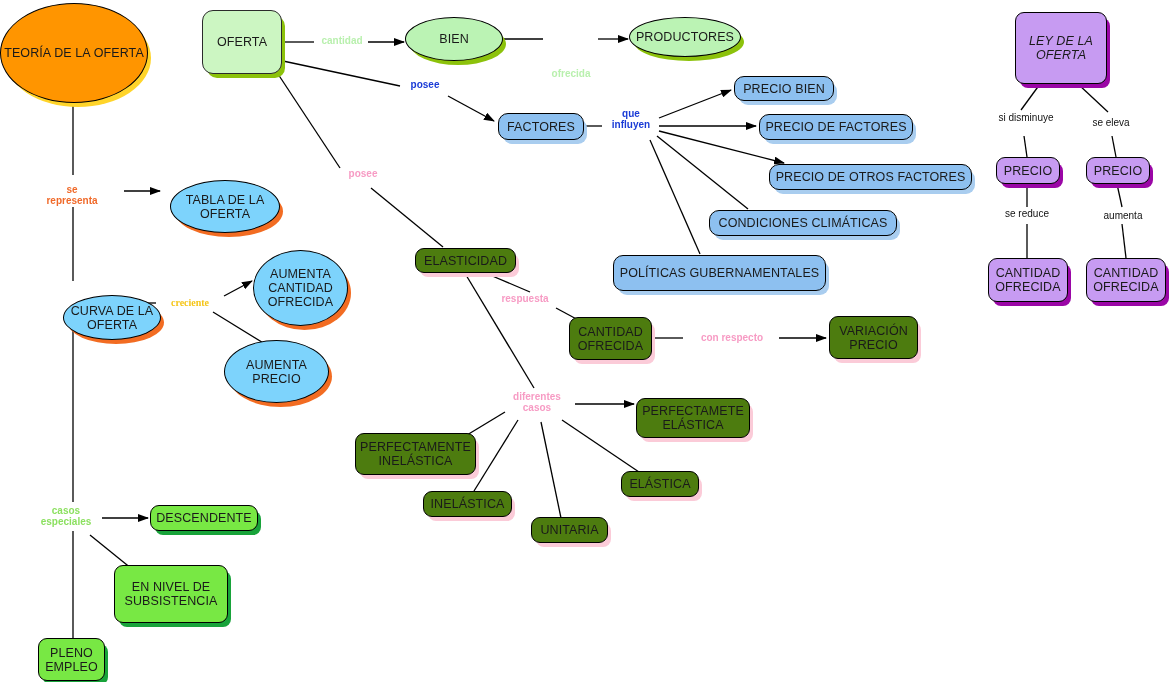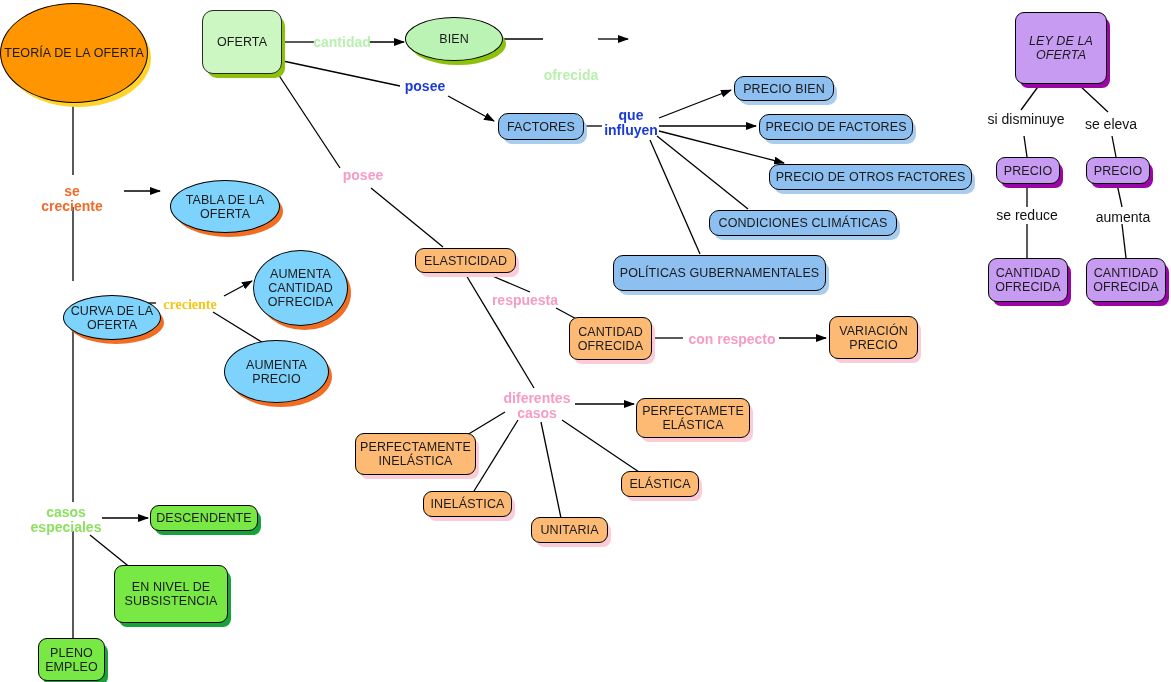"cantidad" .lbl { font-size: 14px -> 10px }
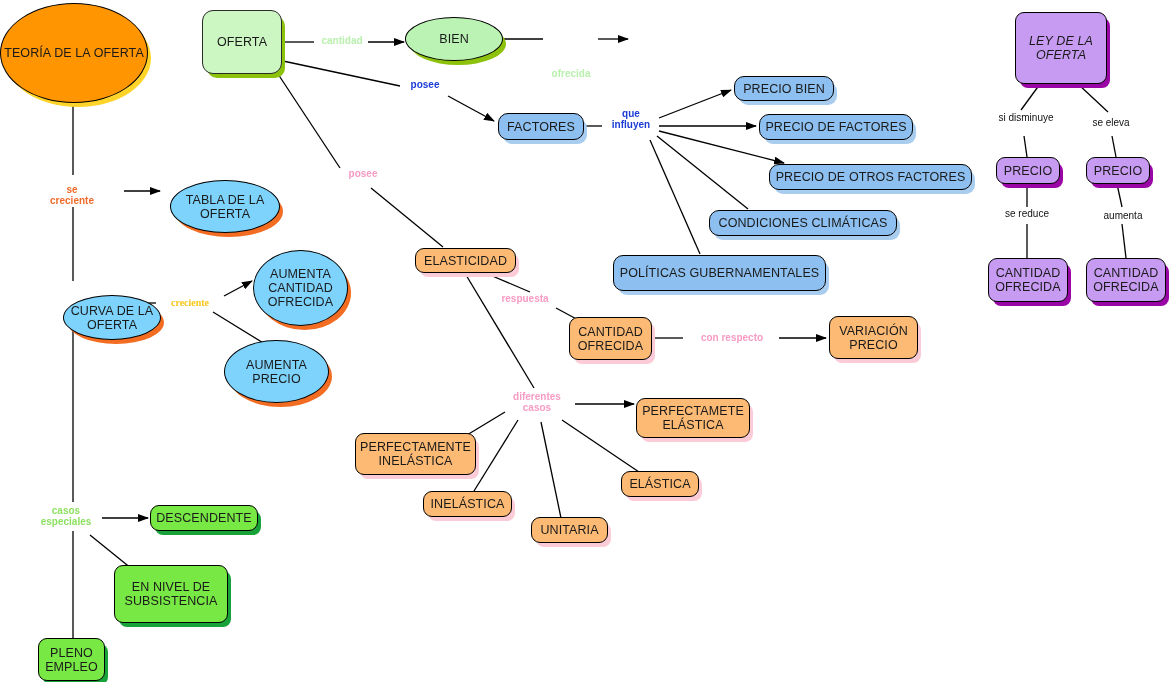"PRODUCTORES" div.node { html: none -> <div> <span>PRODUCTORES</span> </div> }
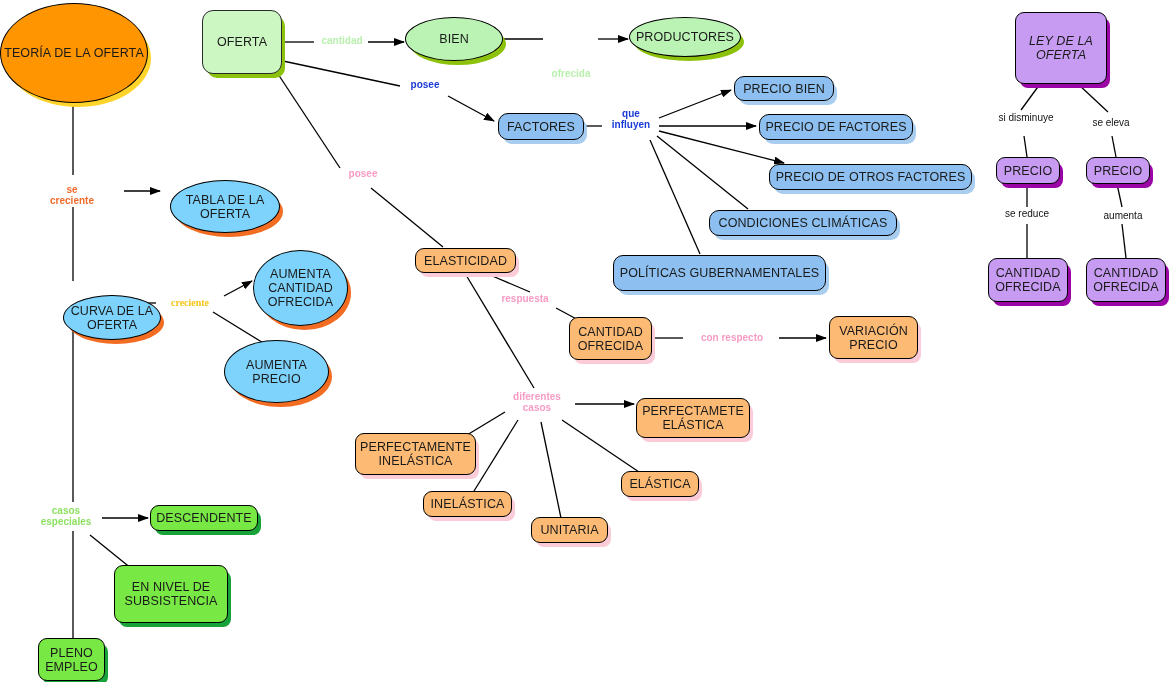"se" div.lbl { text: creciente -> representa }
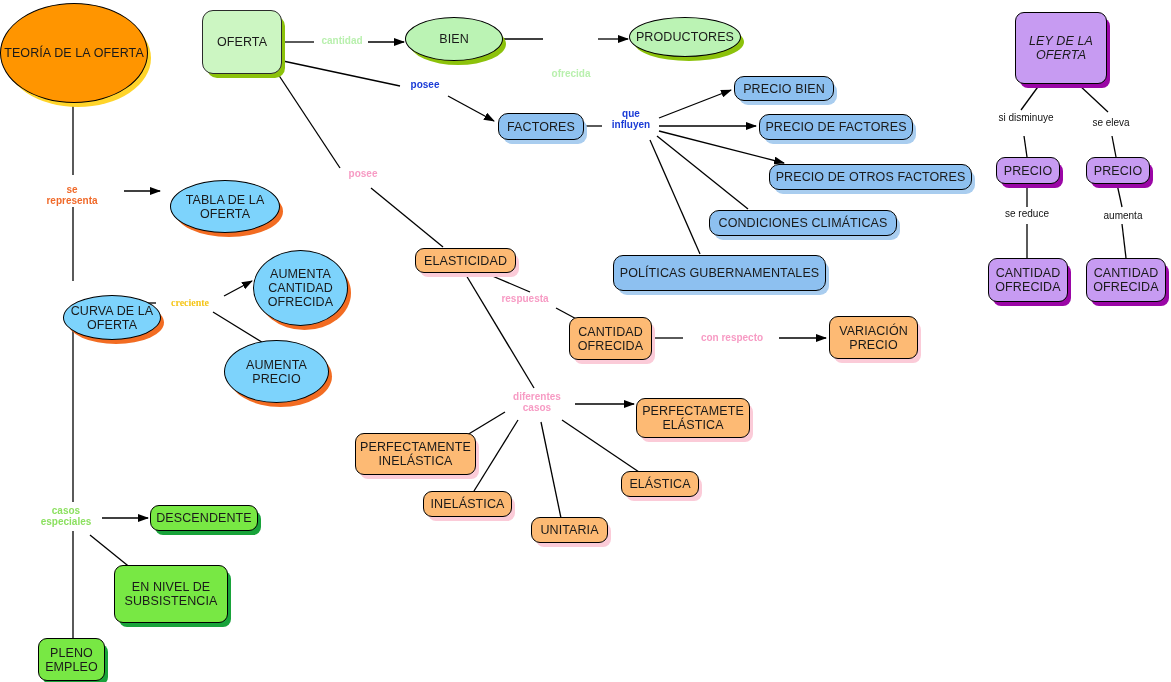"ELASTICIDAD" .bx-pink { background: #fdba74 -> #4d7c0f }
